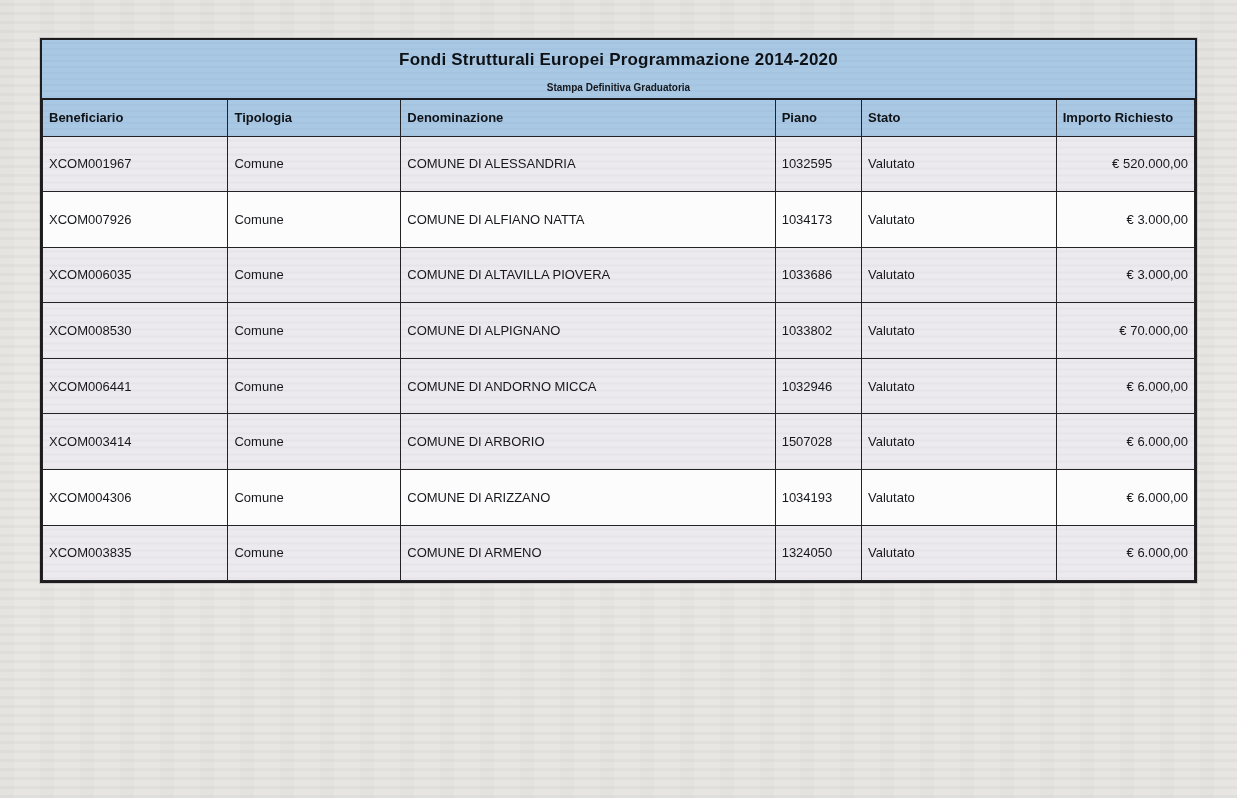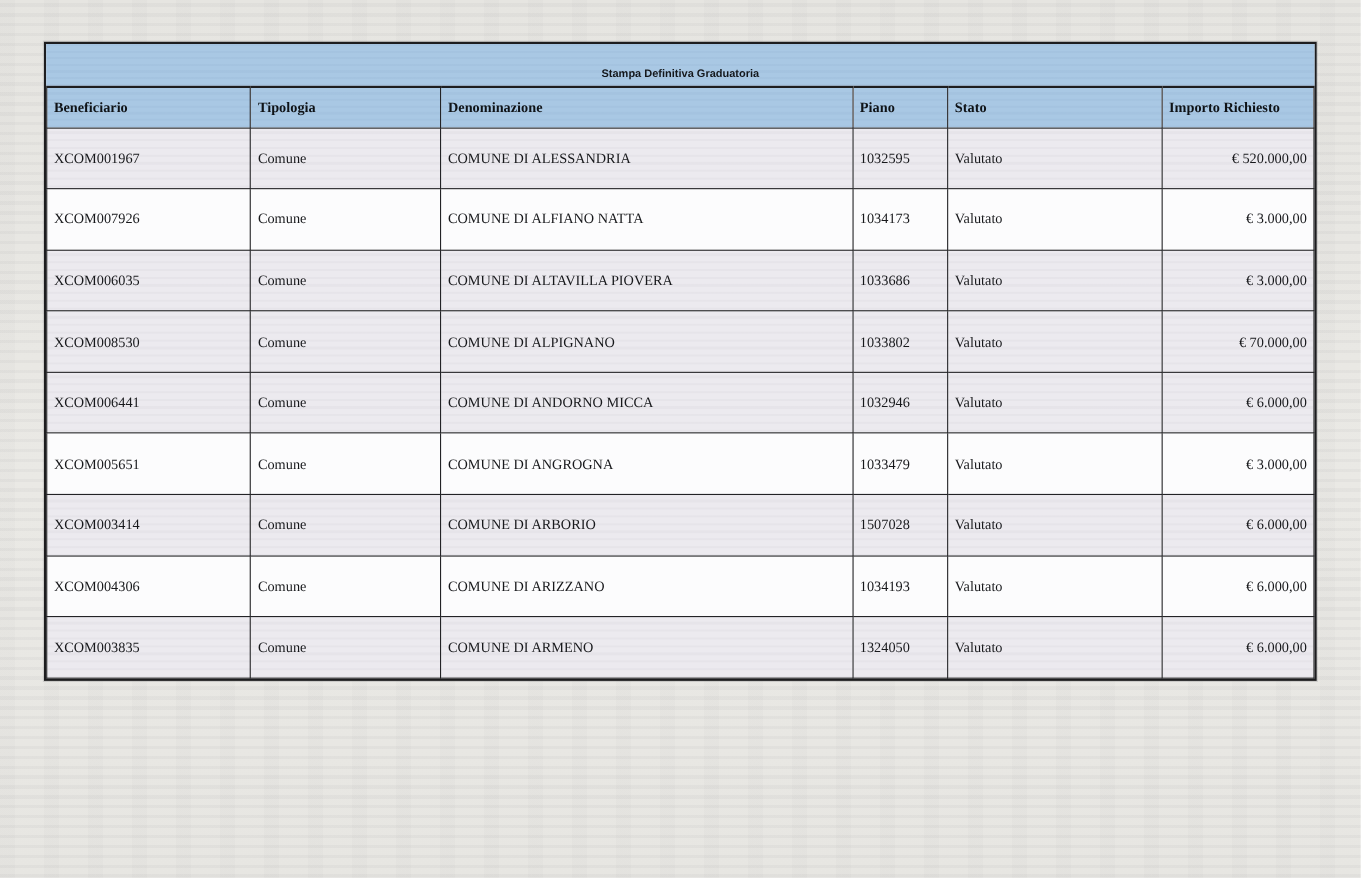"Fondi Strutturali Europei Programmazione" div.doc-title { html: none -> <div>Fondi Strutturali Europei Programmazione 2014-2020</div> }
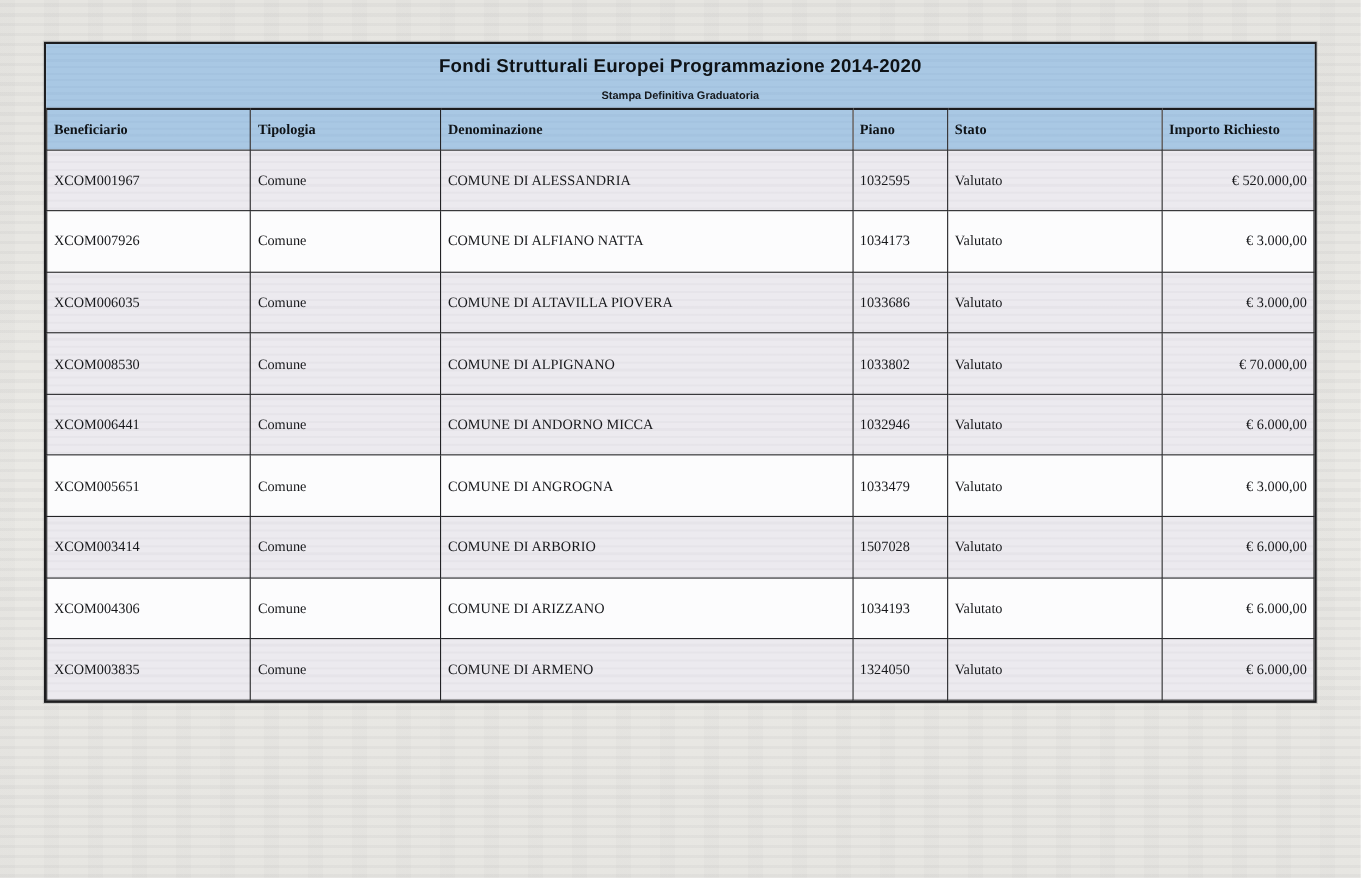"Beneficiario" table.results { font-family: Liberation Serif, serif -> none }
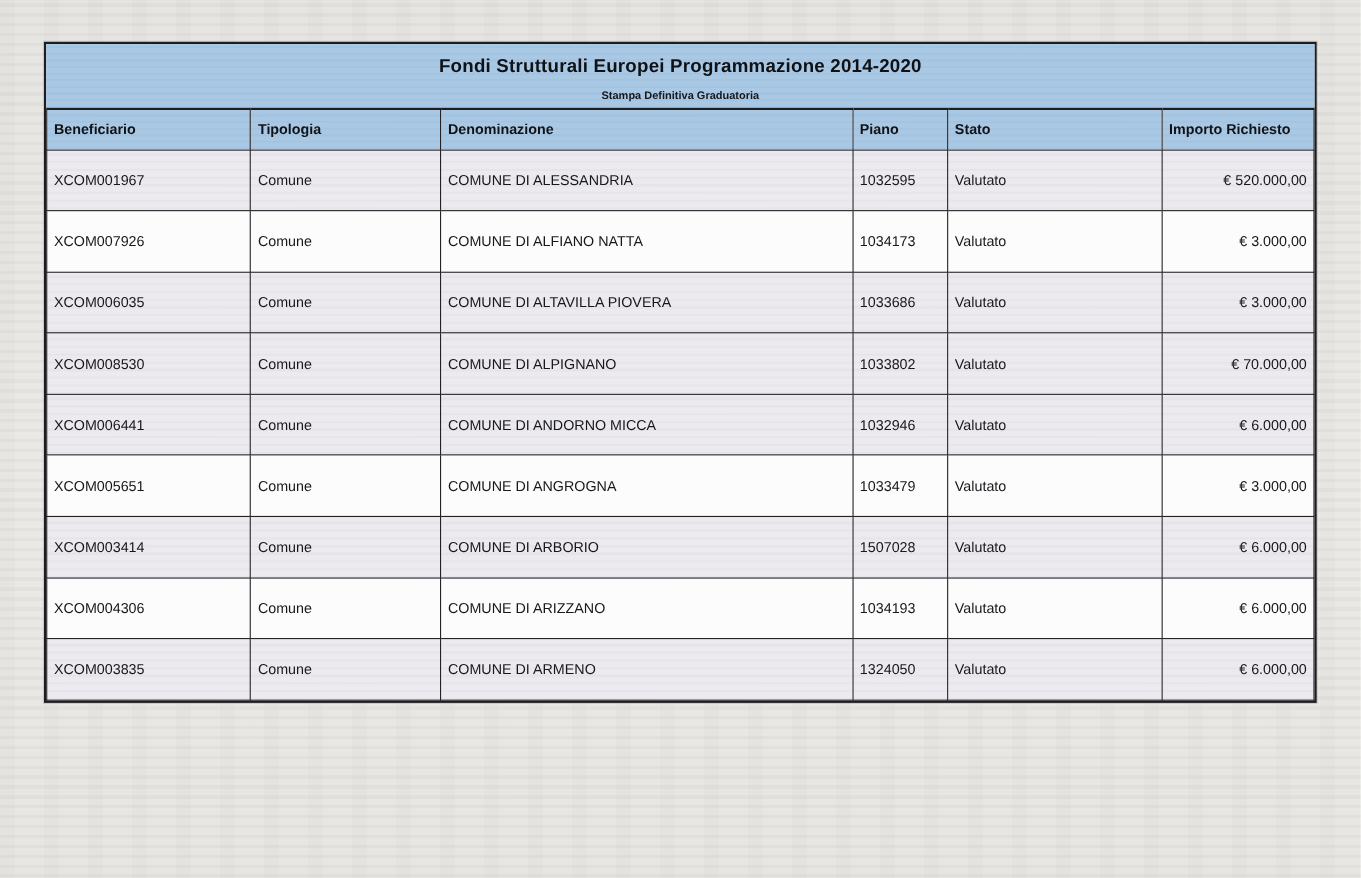"XCOM005651" tr { html: <tr> <td>XCOM005651</td> <td>Comune</td> <td>COMUNE DI ANGROGNA</td> <td>1033479</td> <td>Valutato</td> <td>€ 3.000,00</td> </tr> -> none }
